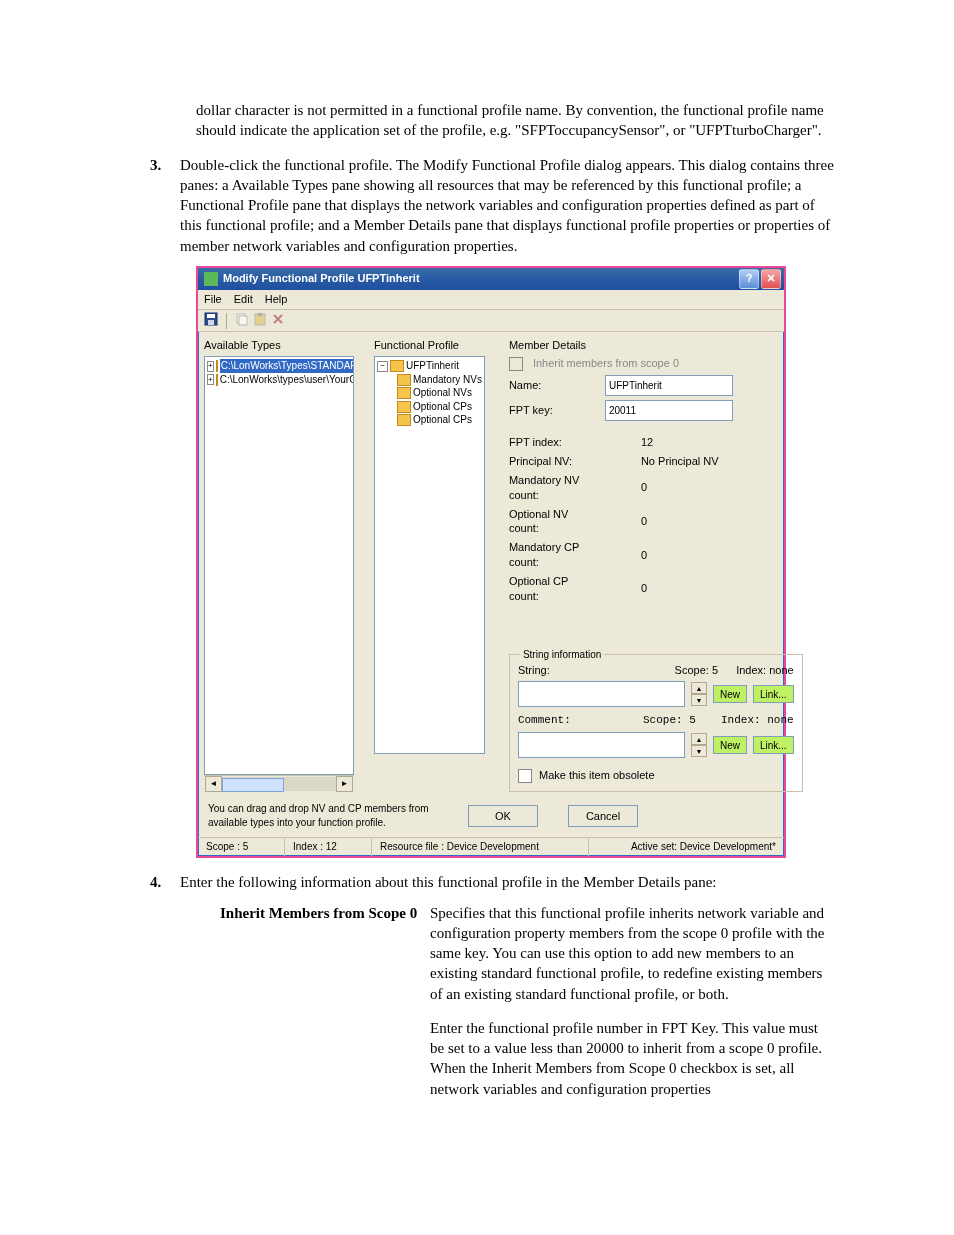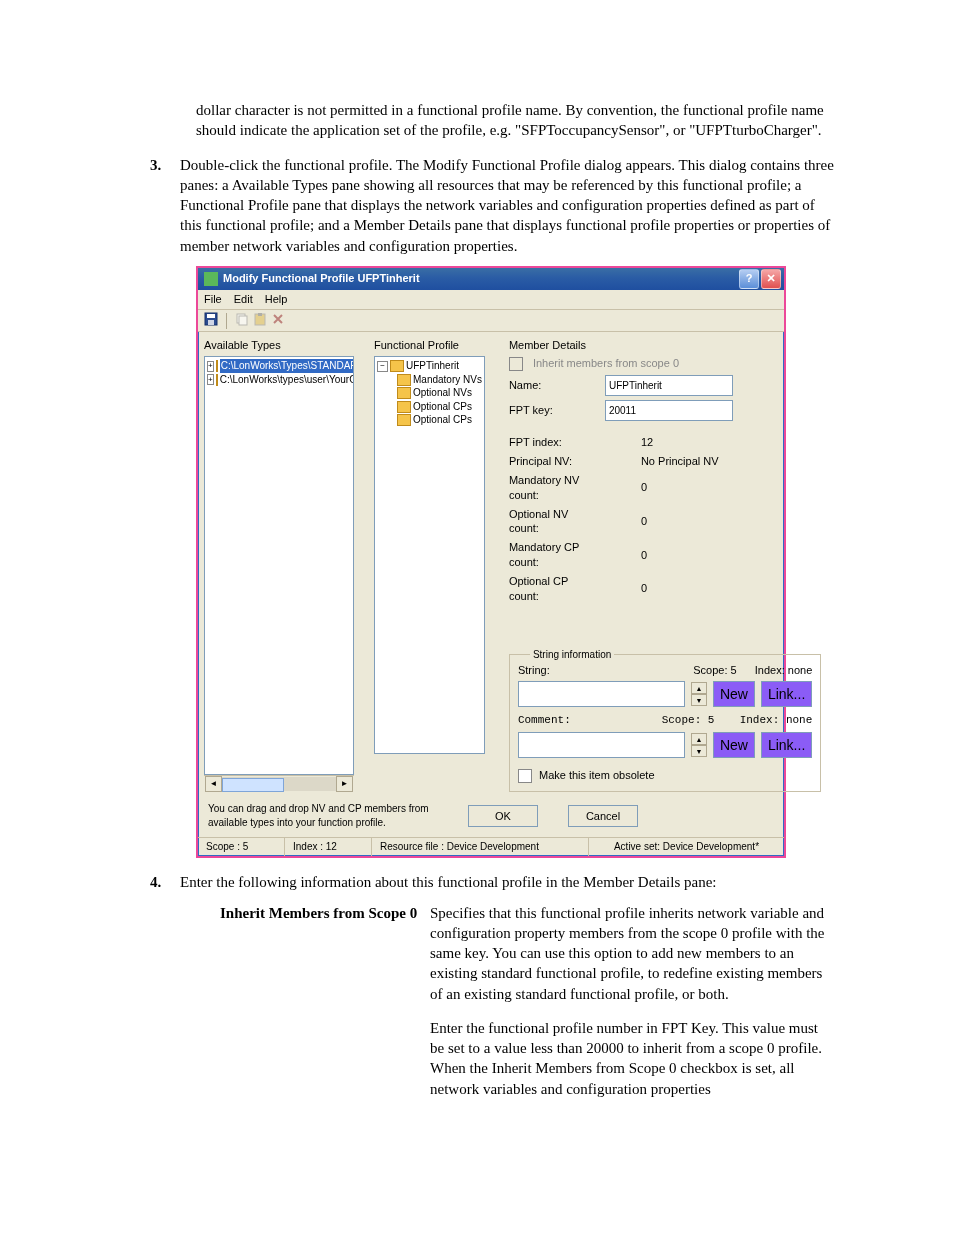"String information" .group-title { left: 20px -> 10px }
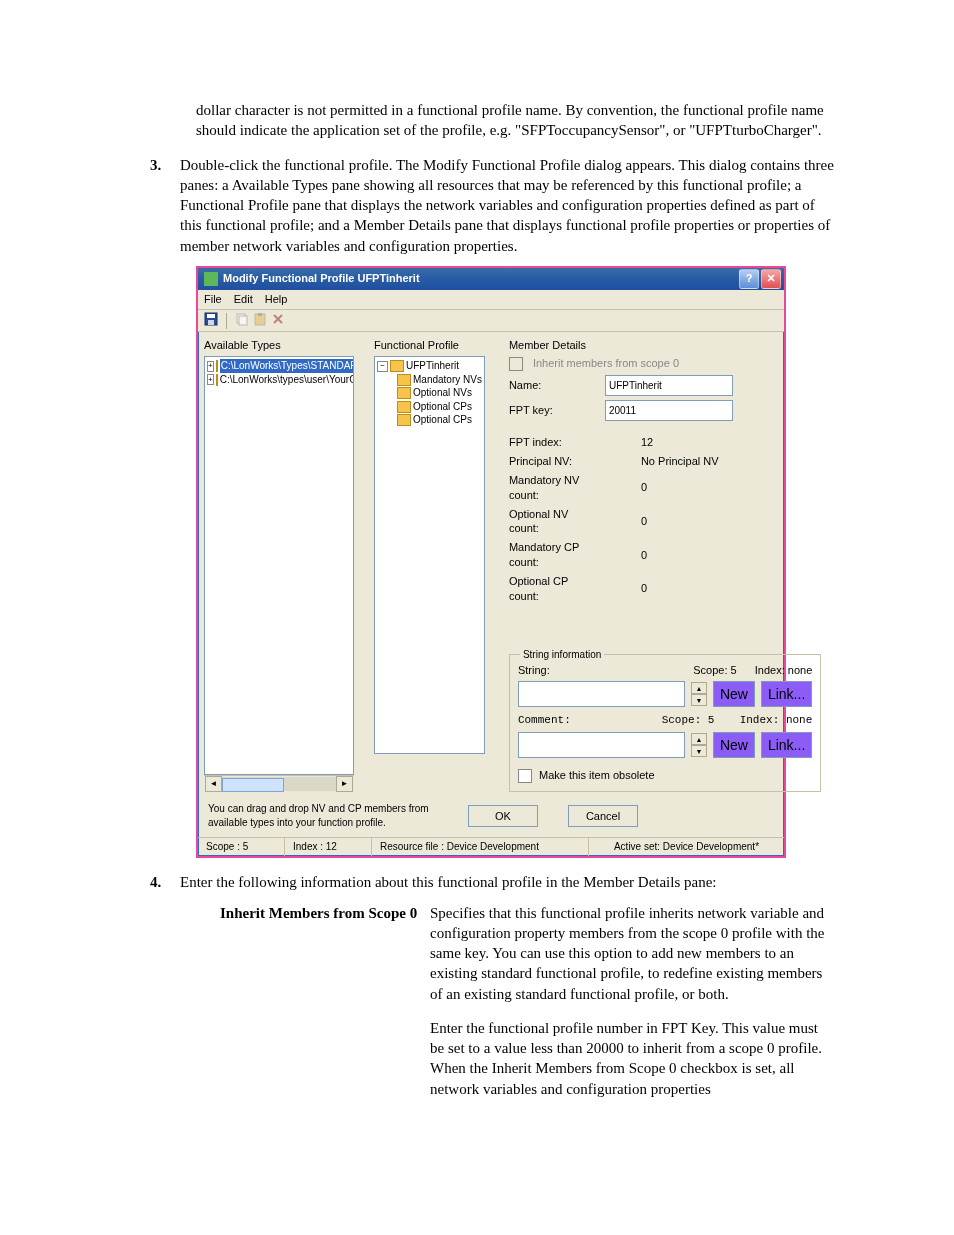"New" .slim-btn { background: #8b5cf6 -> #bef264; font-size: 14px -> 10px; height: 26px -> 18px }
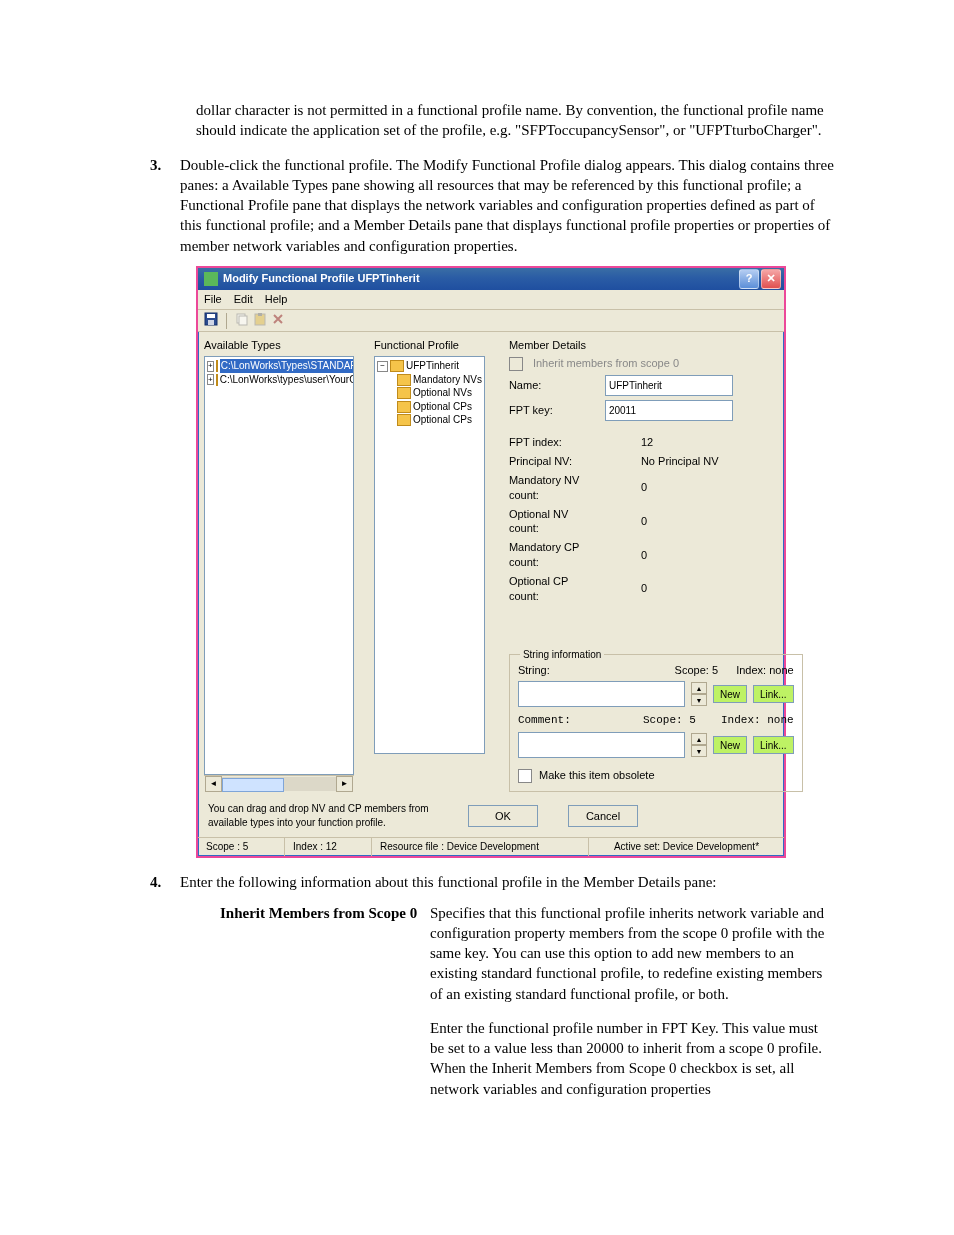"Active set: Device Development*" .status-cell:last-child { text-align: center -> right }
